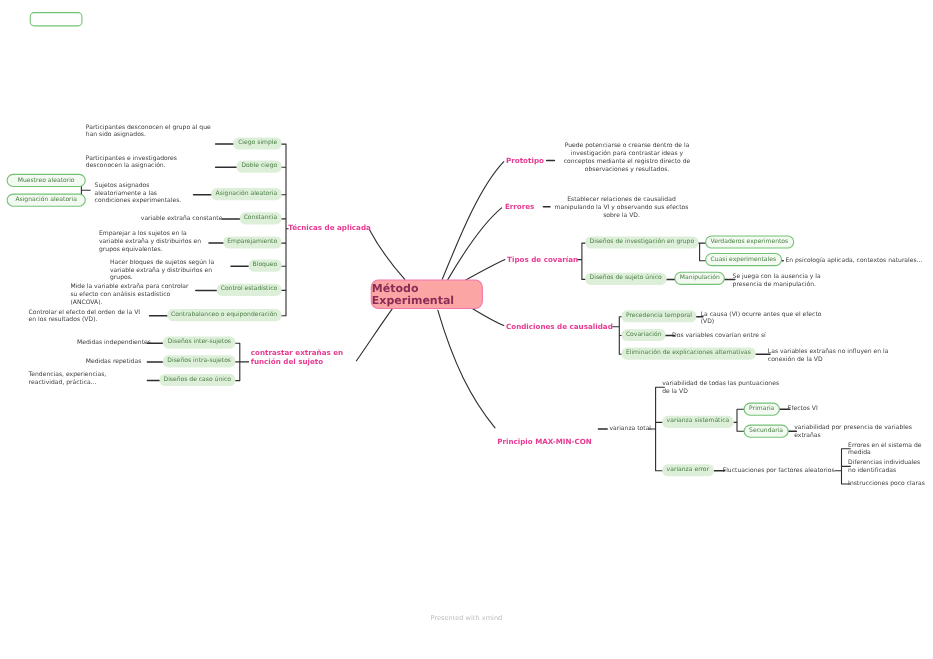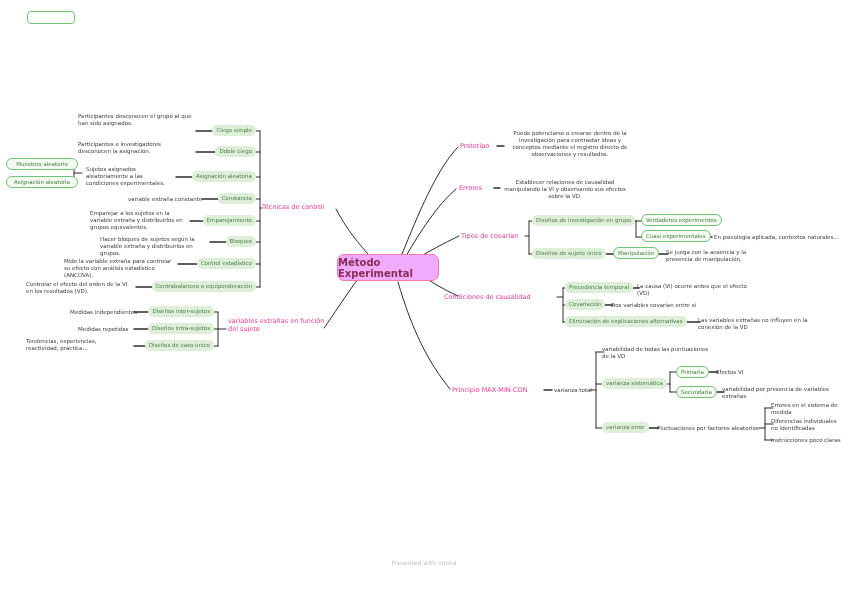"Prototipo" .branch { font-weight: normal -> bold }
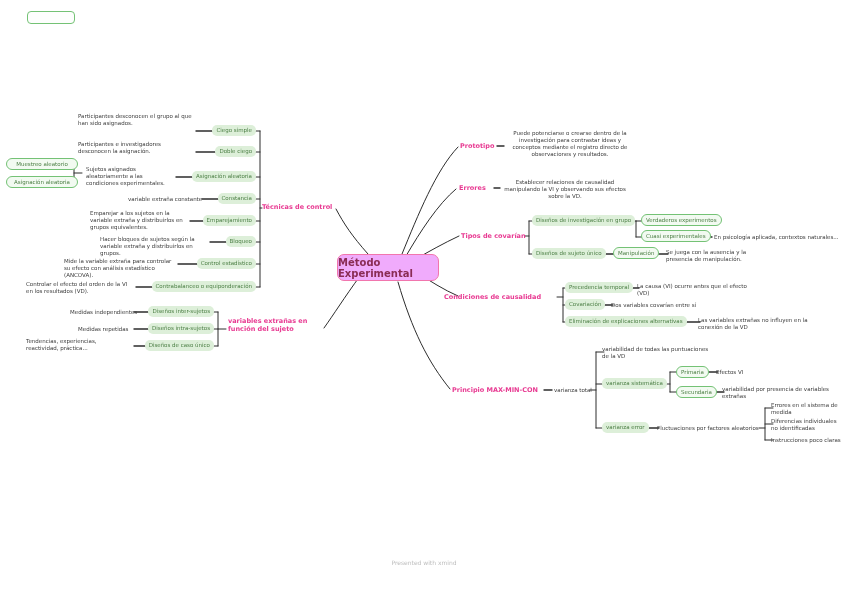"Técnicas de control" div.branch { text: control -> aplicada }
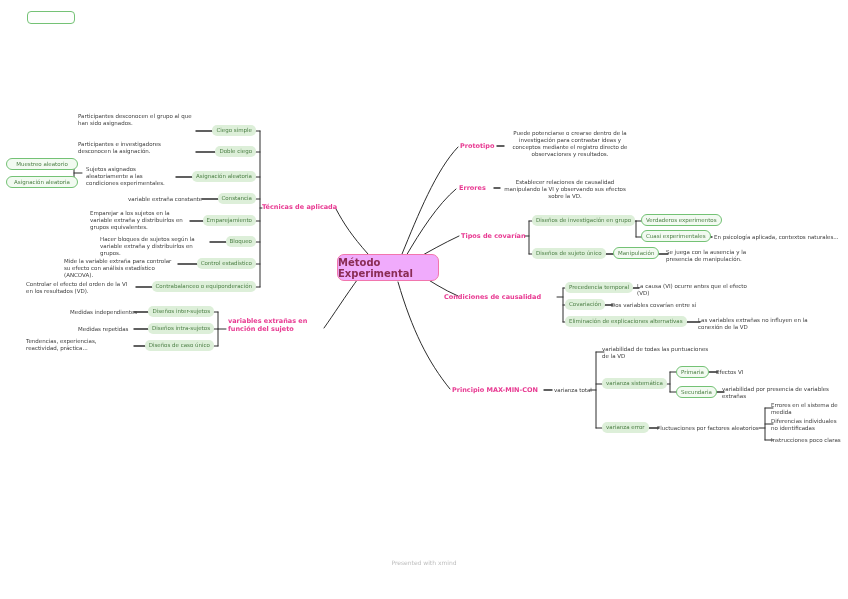"Método Experimental" .central { background: #f0abfc -> #fca5a5 }
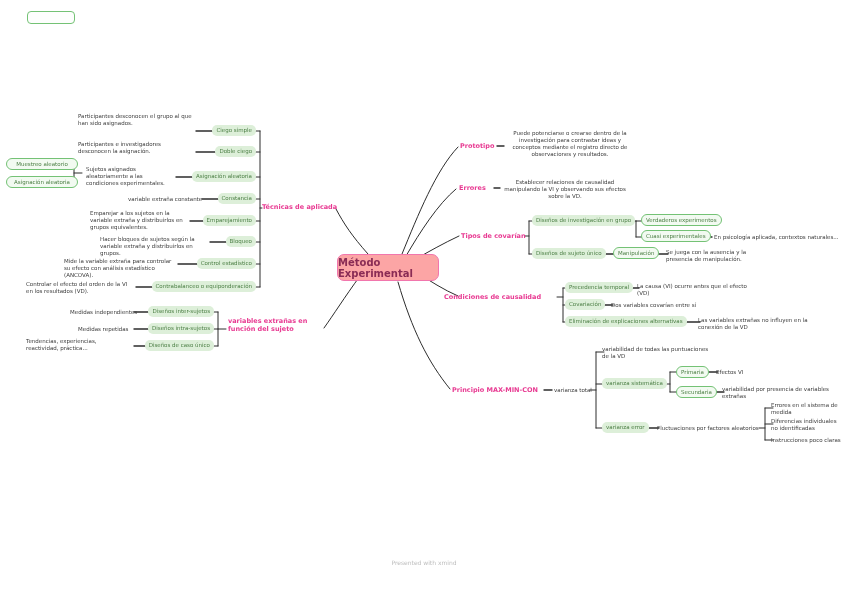"Condiciones de causalidad" div.branch { left: 444px -> 460px }
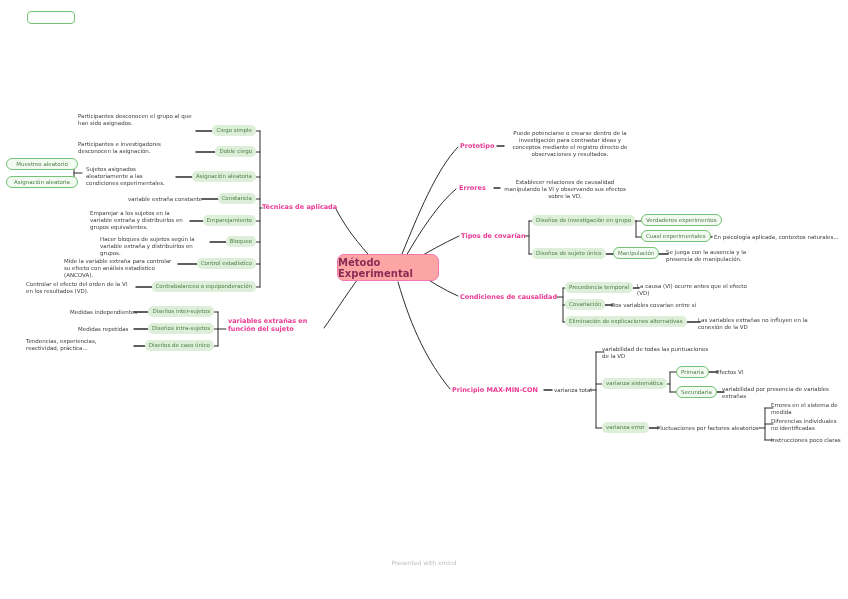"variables extrañas en función del" div.branch { text: variables -> contrastar }
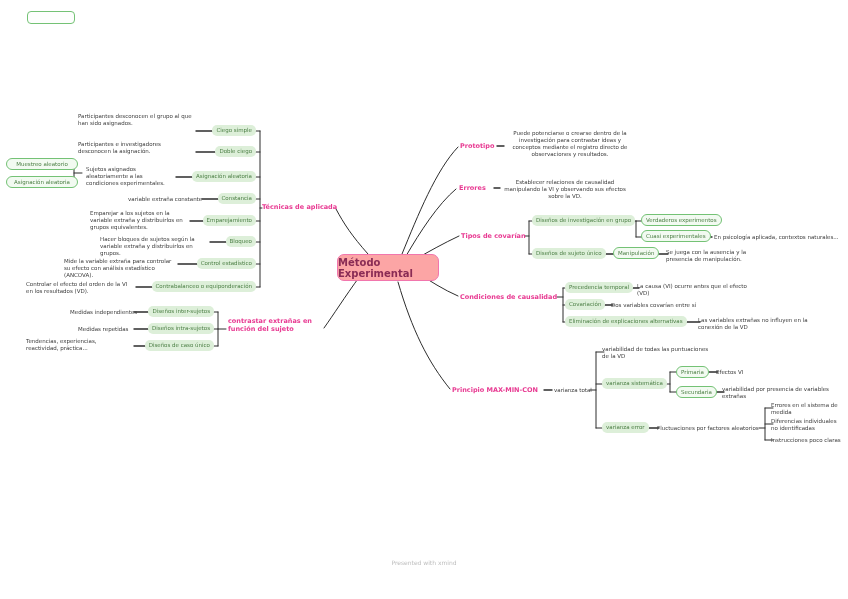"Principio MAX-MIN-CON" div.branch { top: 386px -> 398px }
